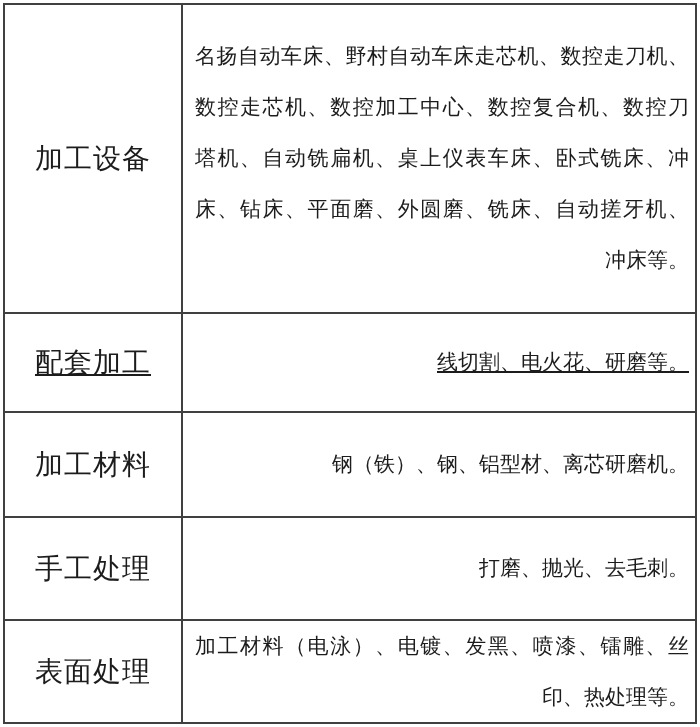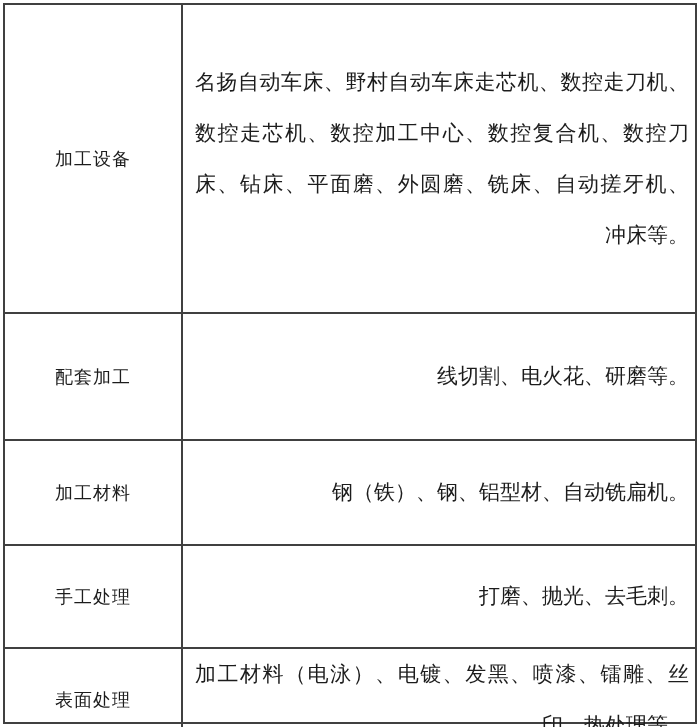"加工设备" .label-text { font-size: 18px -> 28px }
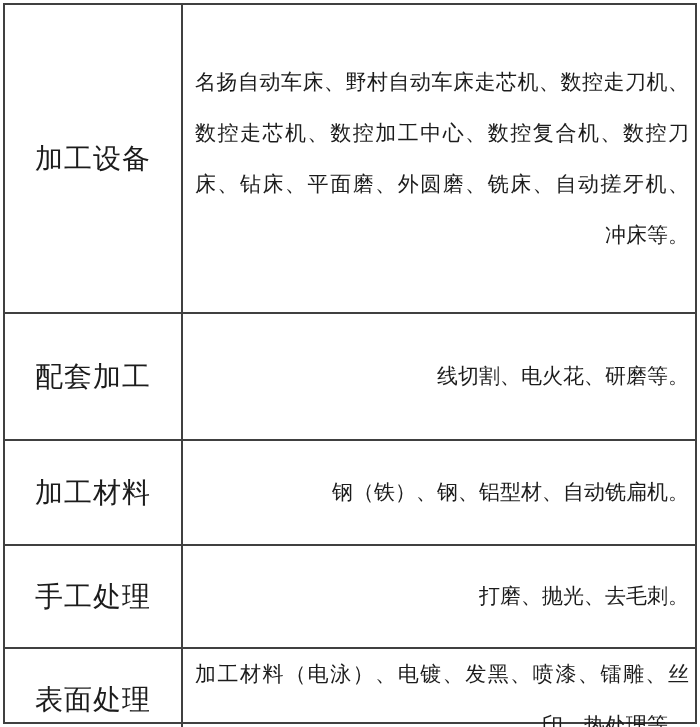"塔机、自动铣扁机、桌上仪表车床、卧式铣床、冲" div.line { html: none -> <div>塔机、自动铣扁机、桌上仪表车床、卧式铣床、冲</div> }
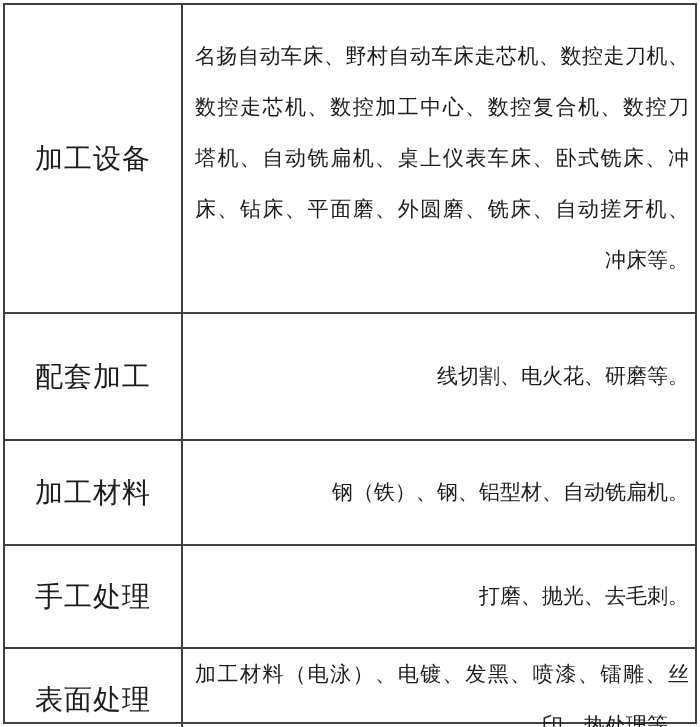"配套加工" .row:nth-child(2) { height: 127px -> 99px; text-decoration: none -> underline }
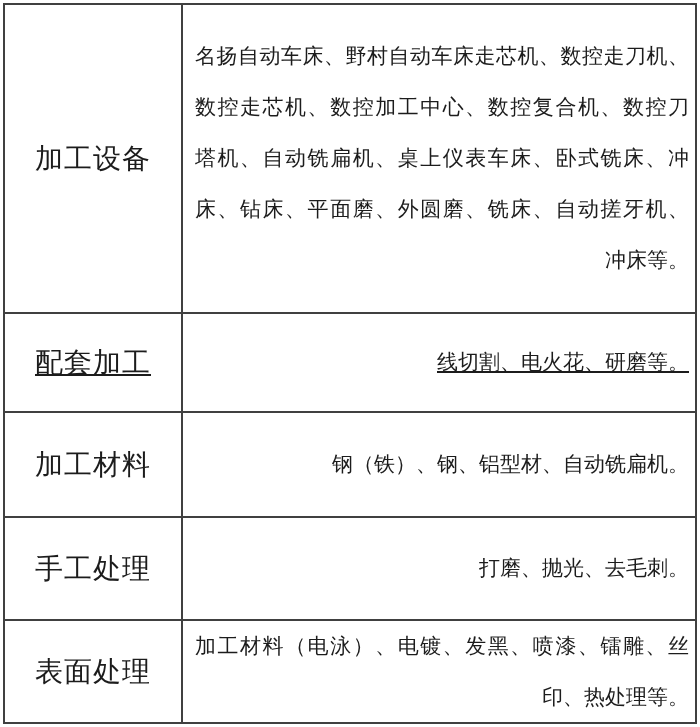"钢（铁）、钢、铝型材、自动铣扁机。" div.line { text: 自动铣扁 -> 离芯研磨 }
